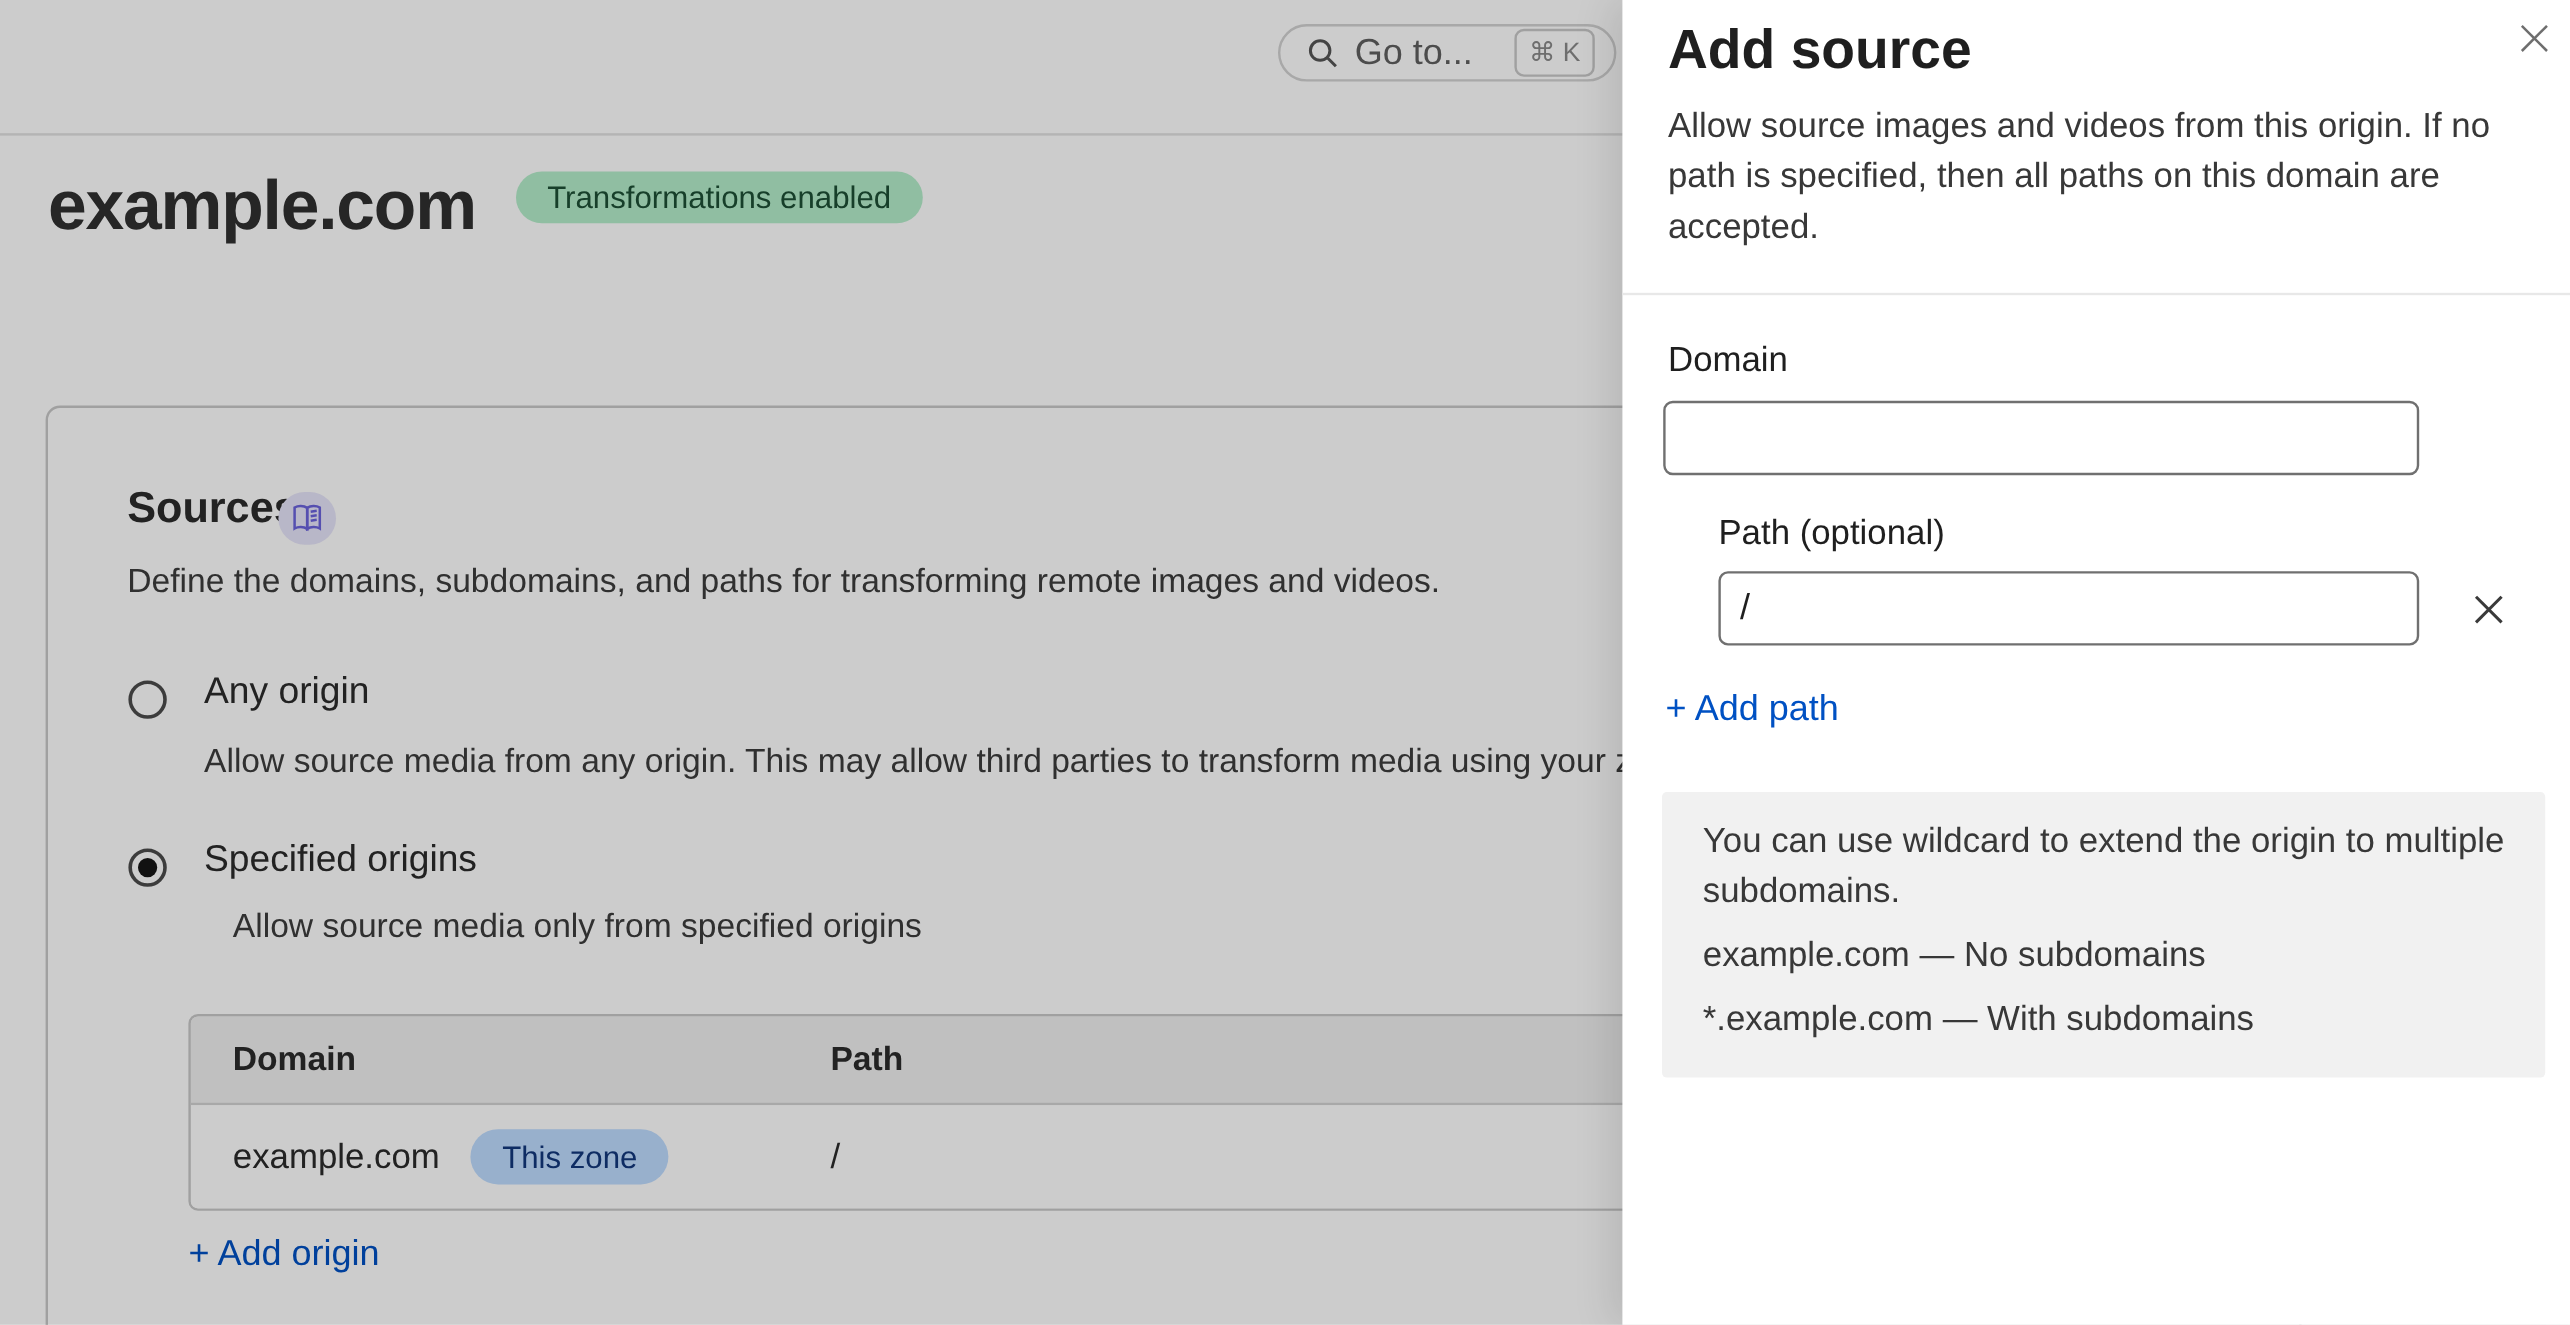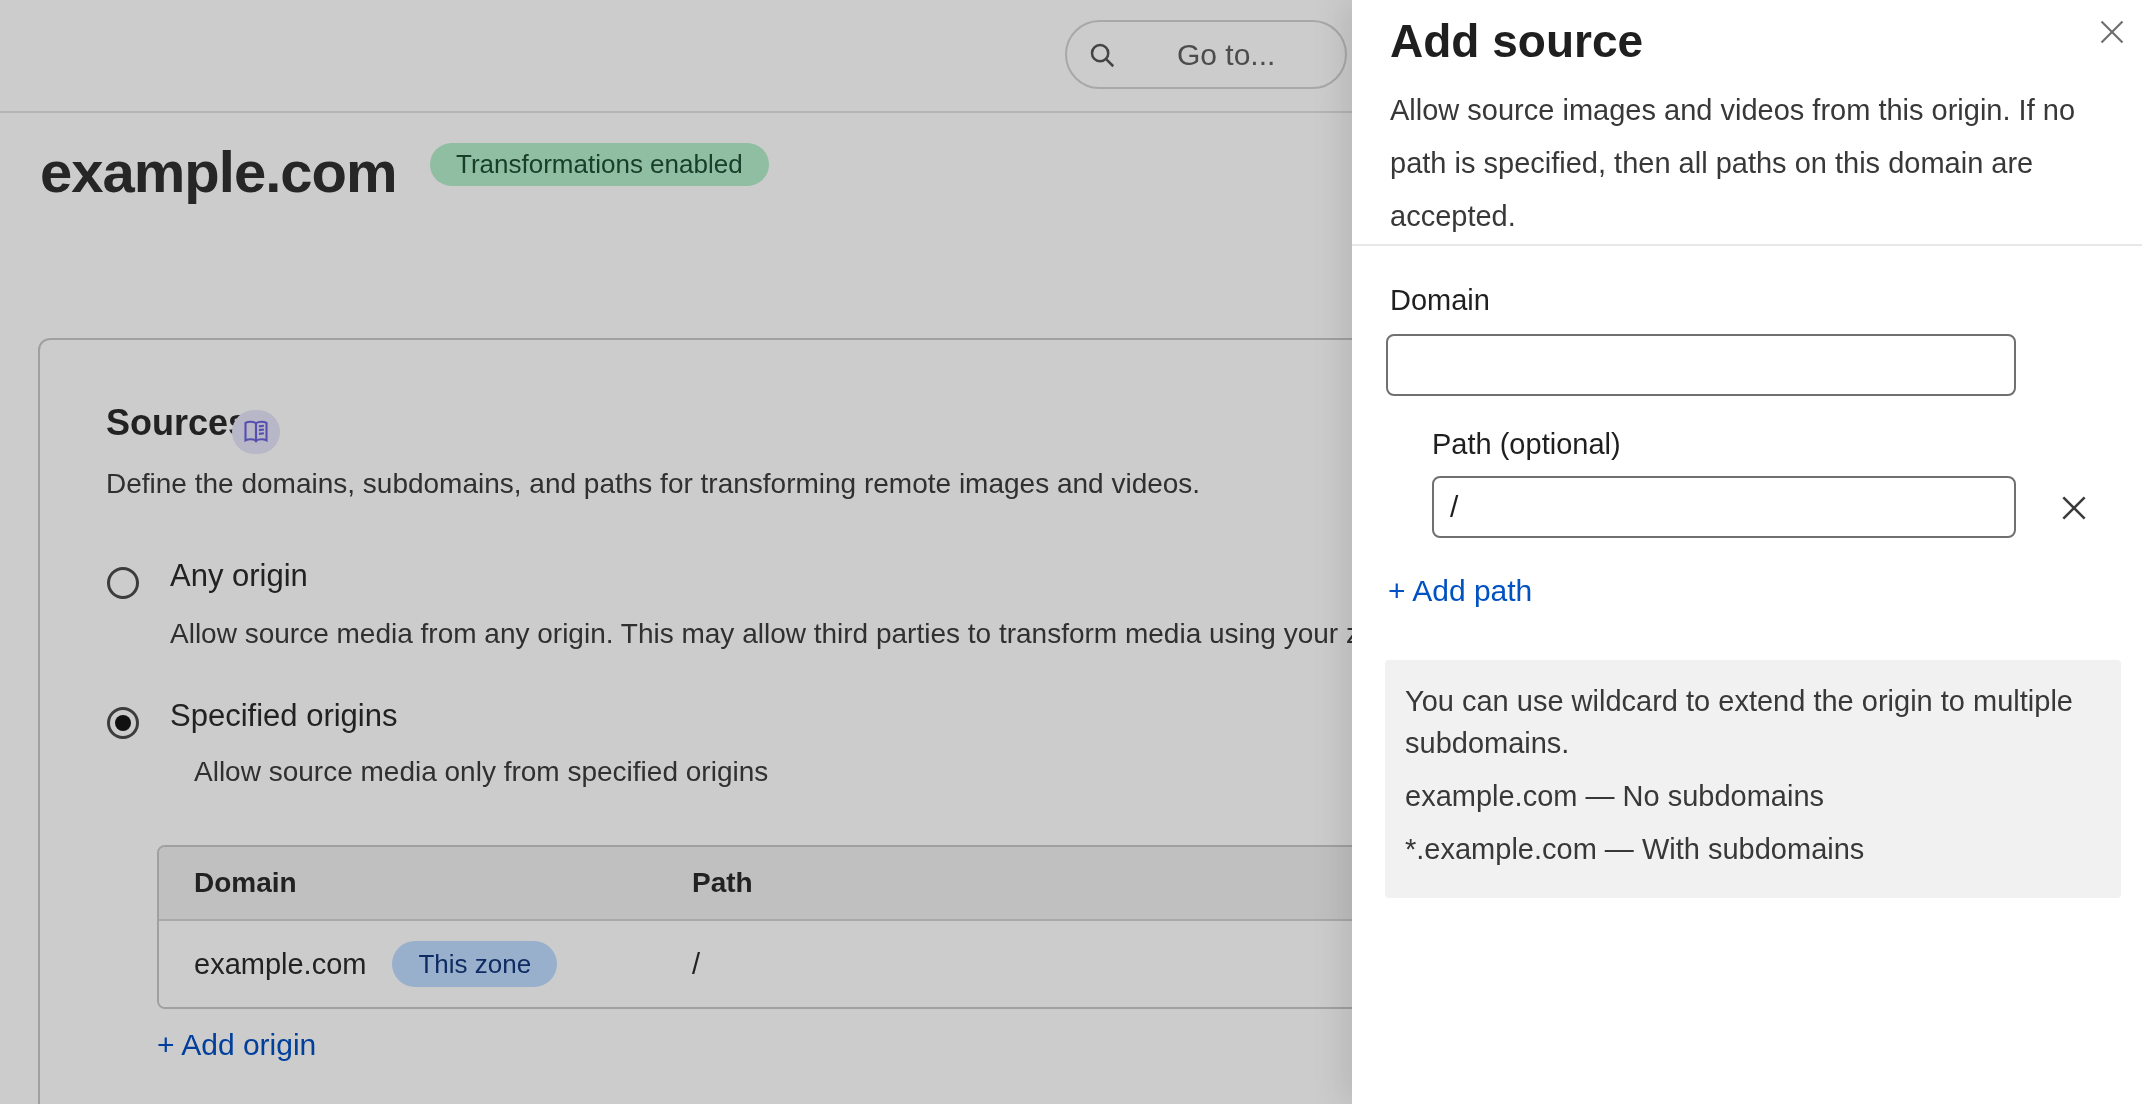"Go to..." .search-pill { gap: 48px -> none; height: 69px -> 48px }
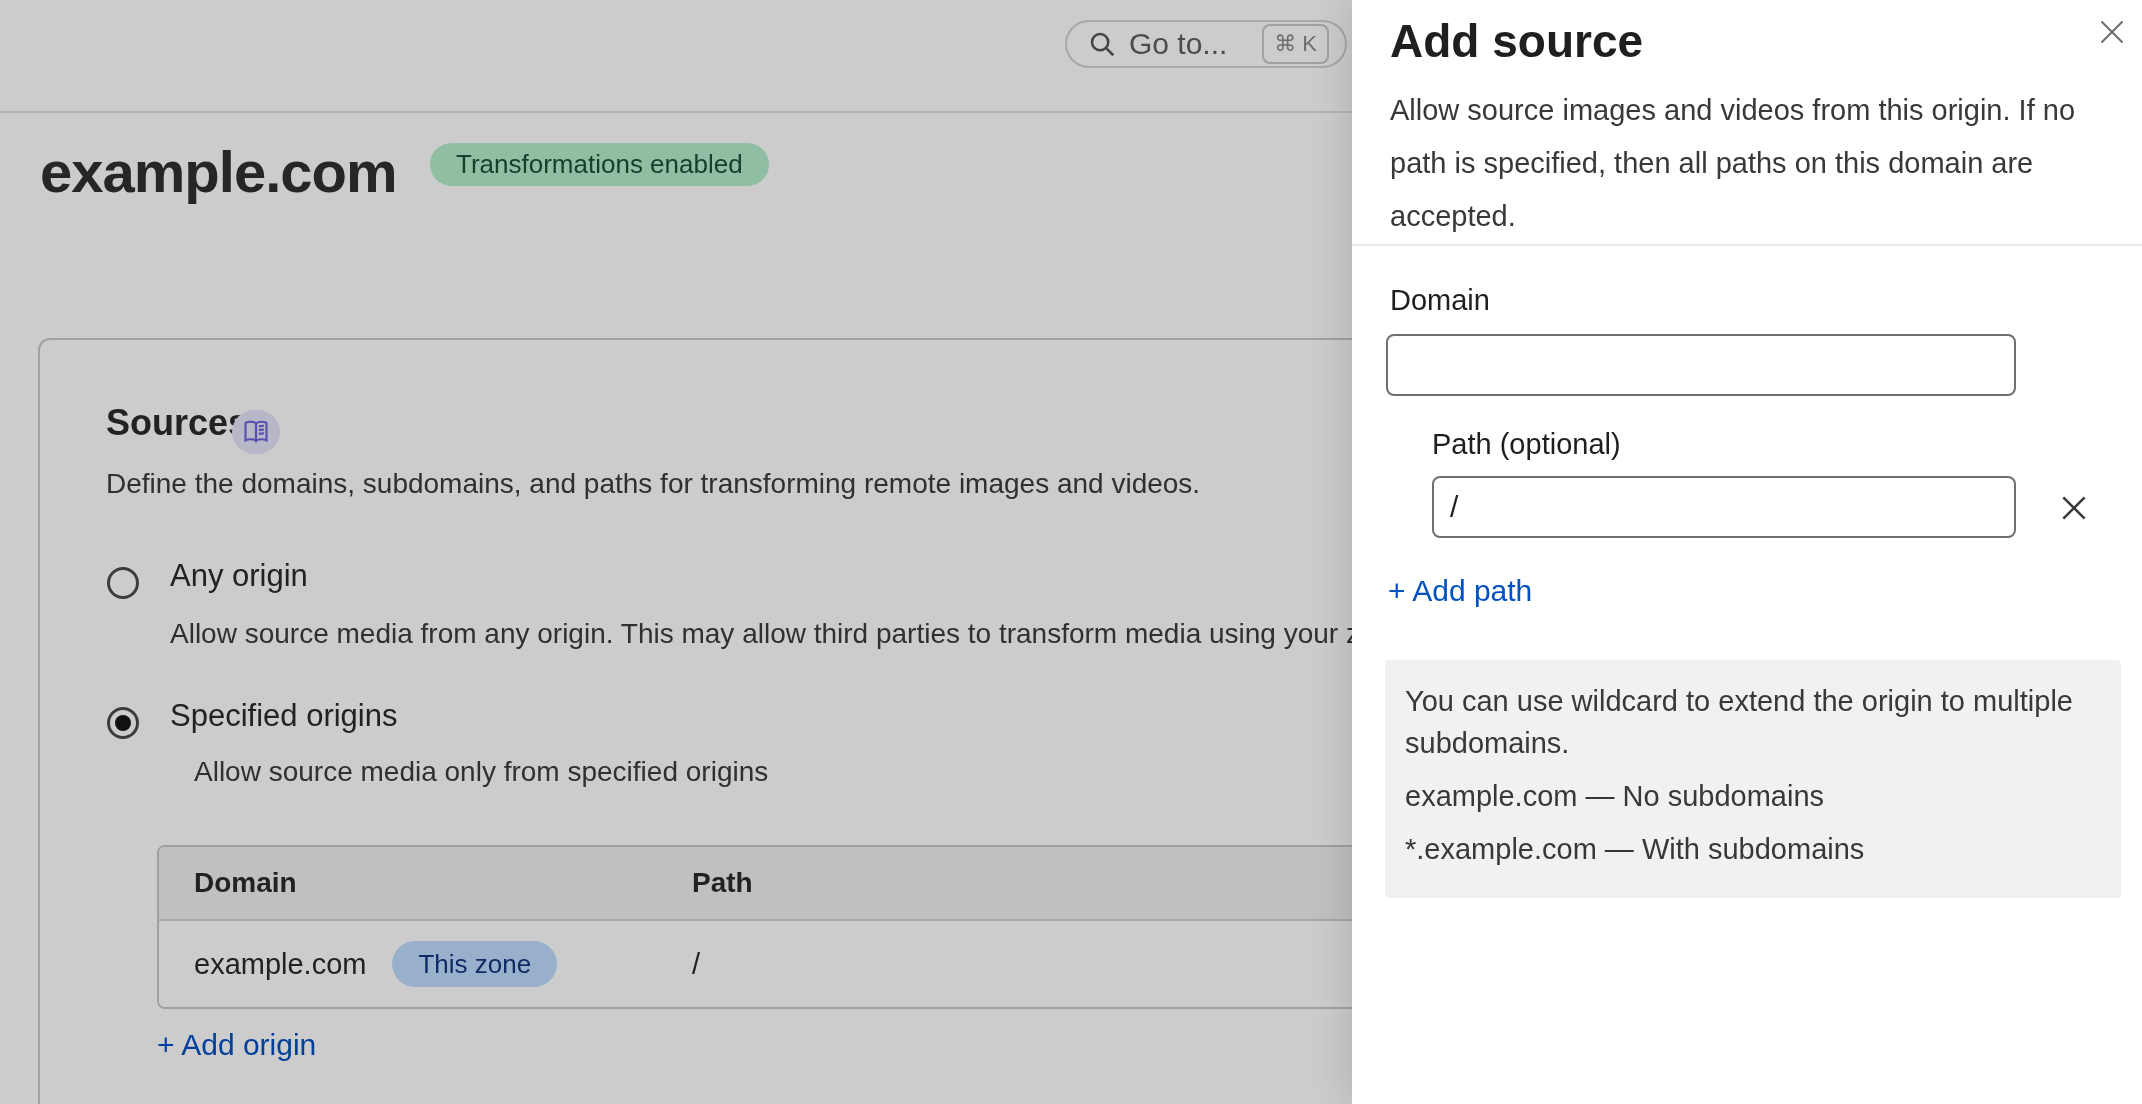"Allow source images and videos" .panel-desc { line-height: 53px -> 42px }
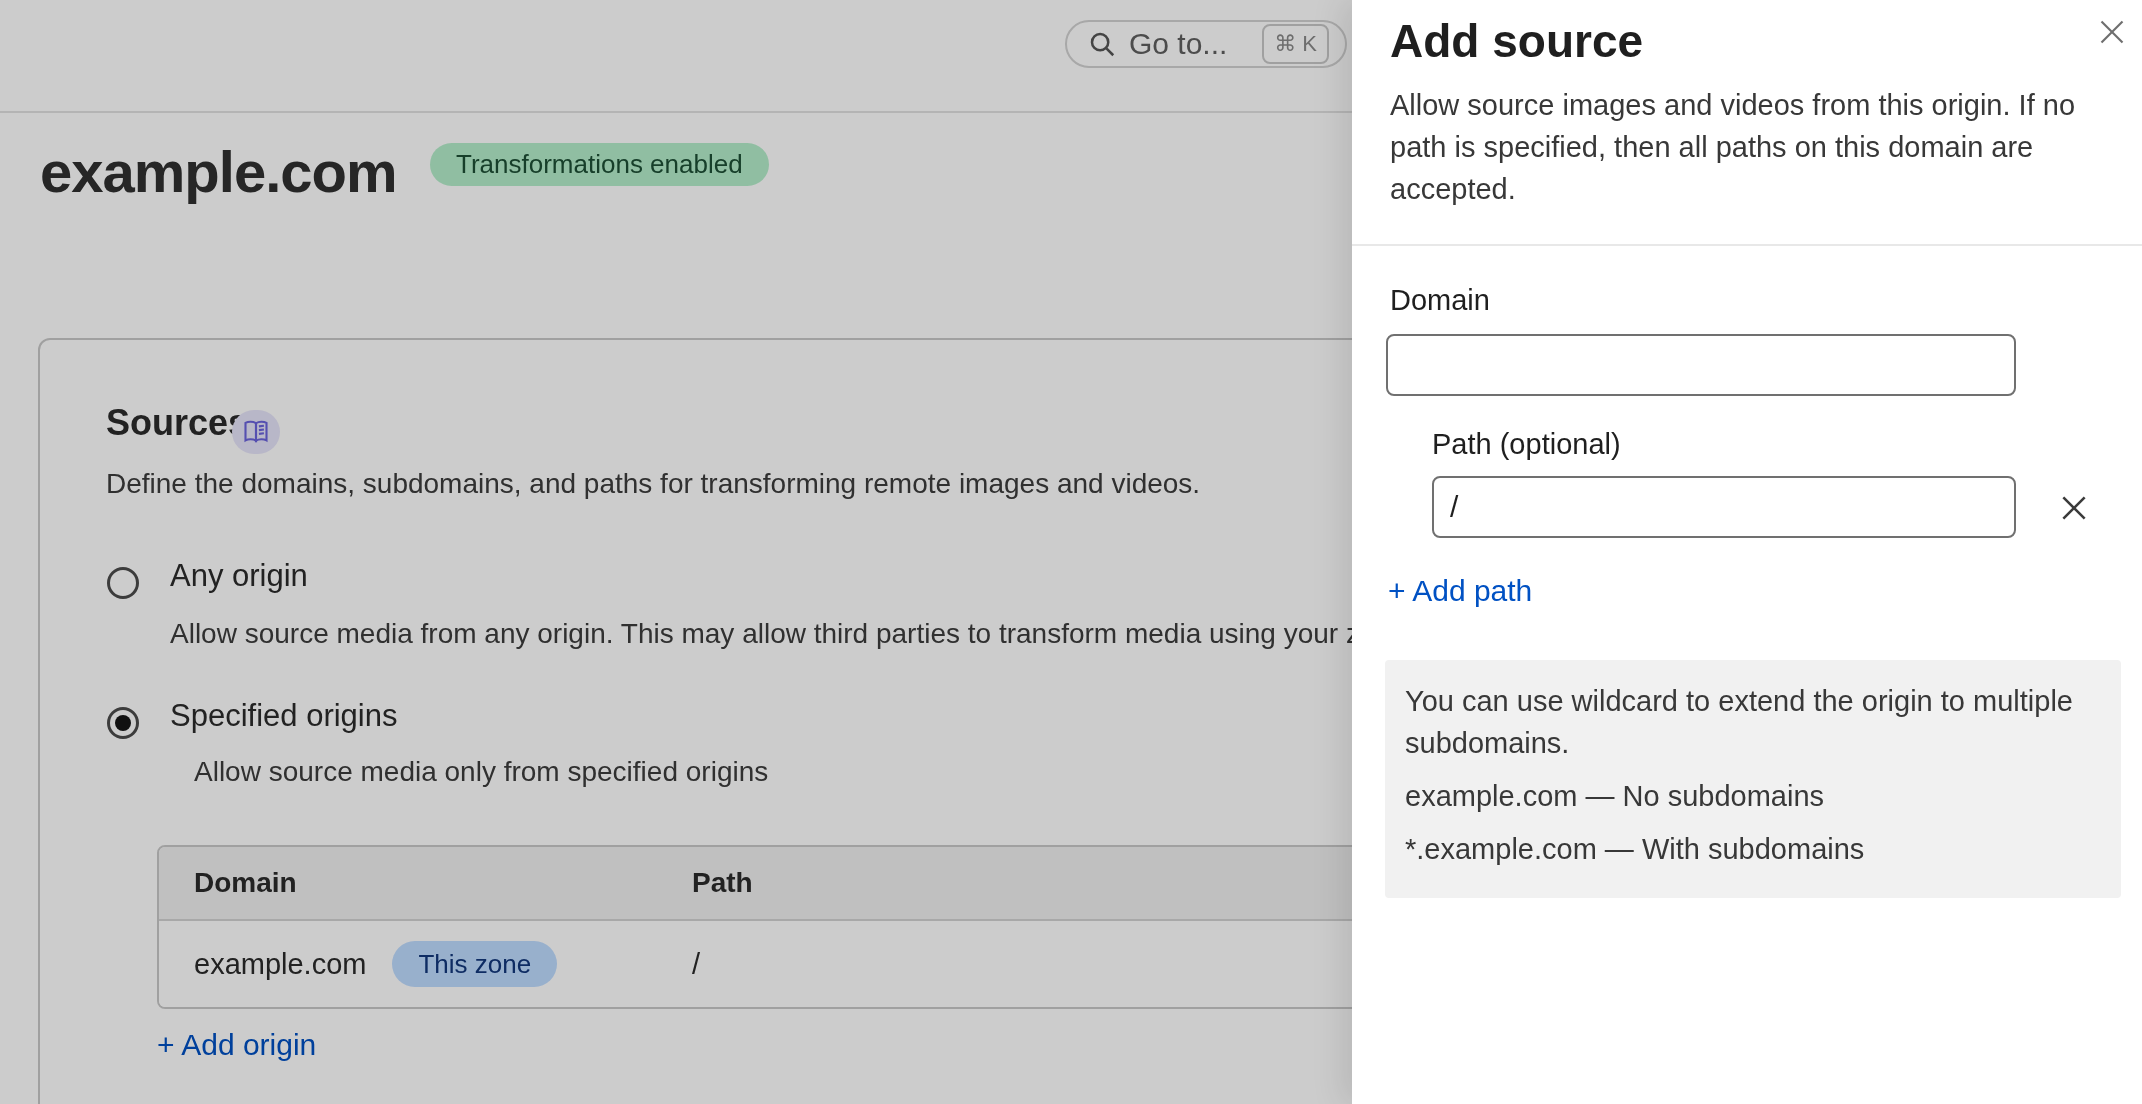"You can use wildcard to" .info-box { padding: 20px 20px -> 20px 34px }
